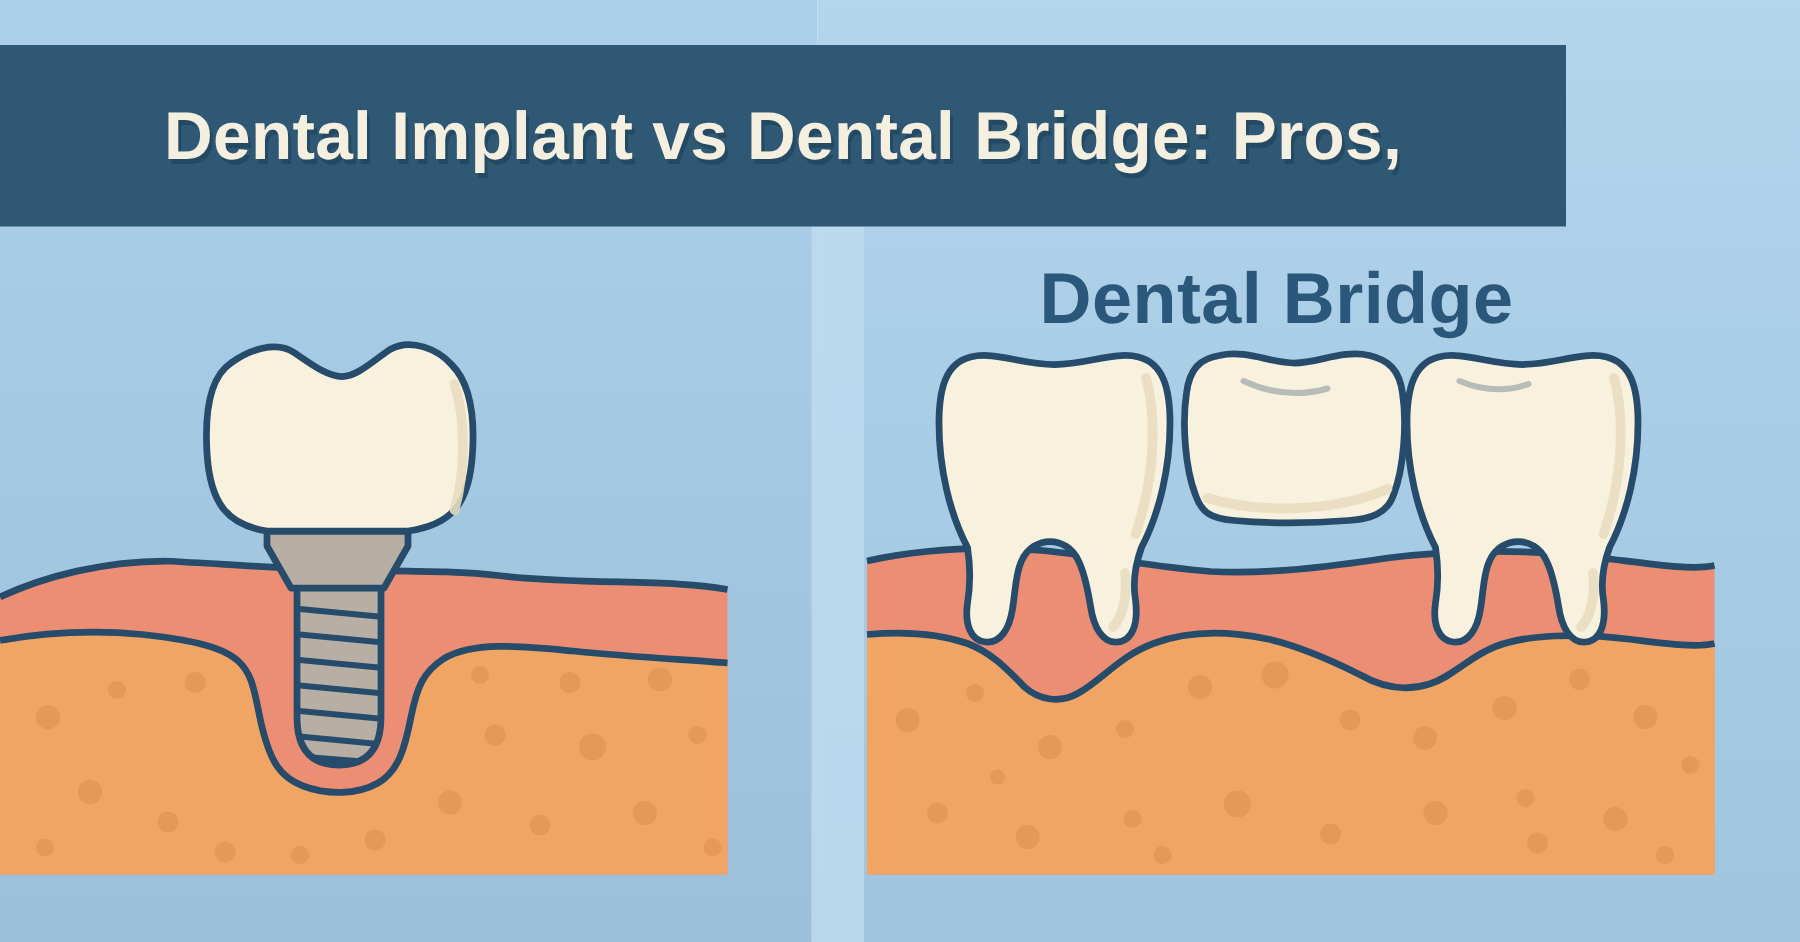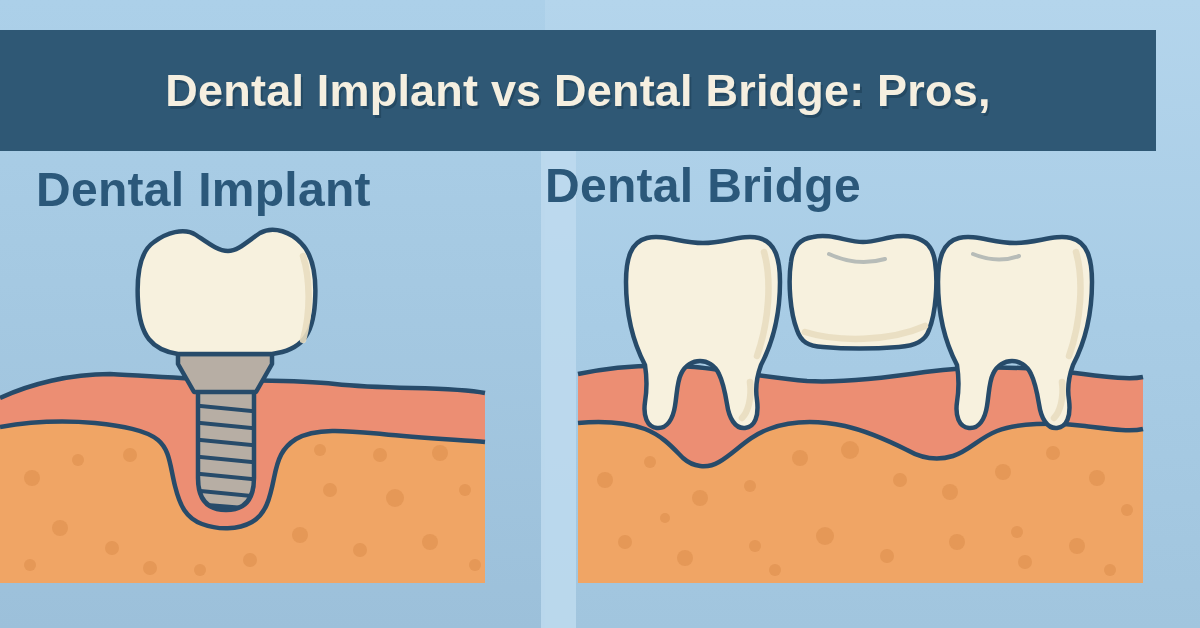"Dental Implant vs Dental Bridge:" .banner { width: 1156px -> 1044px }
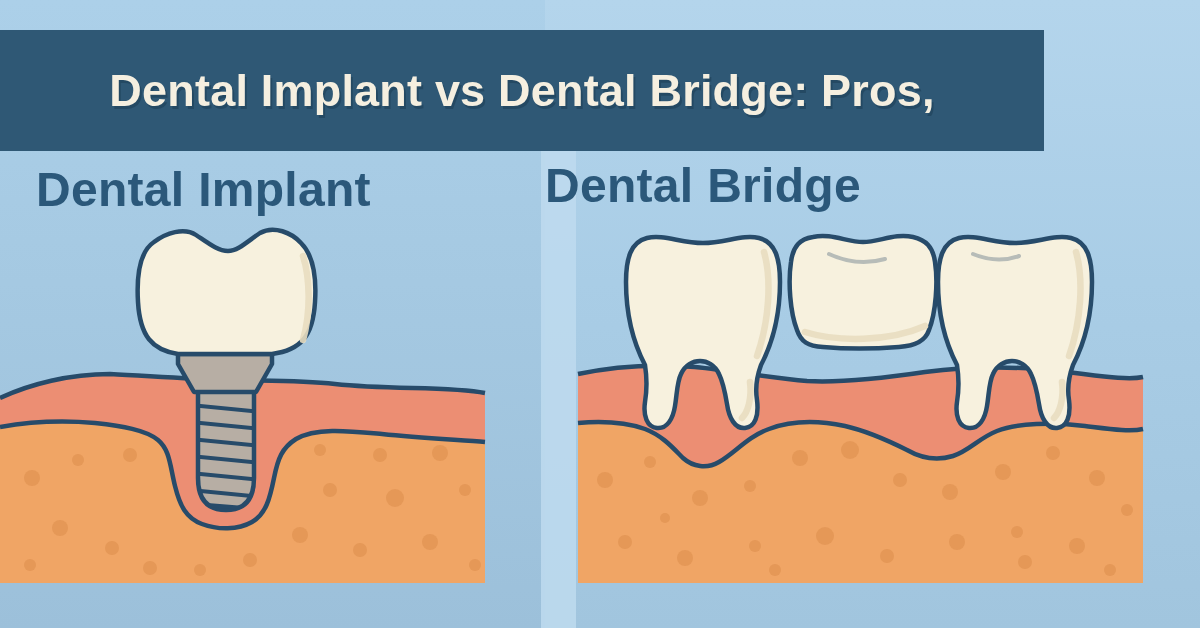"Dental Implant" div.panel-heading { html: <div>Dental Implant</div> -> none }
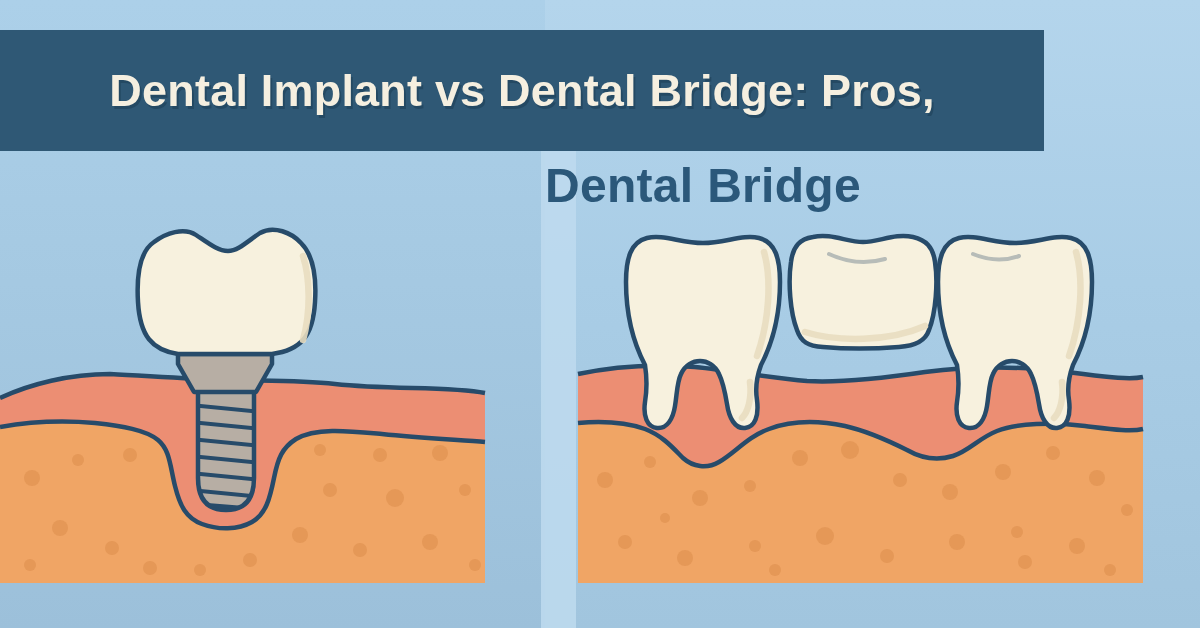"Dental Bridge" .heading-right { text-align: none -> center; top: 158px -> 172px }
